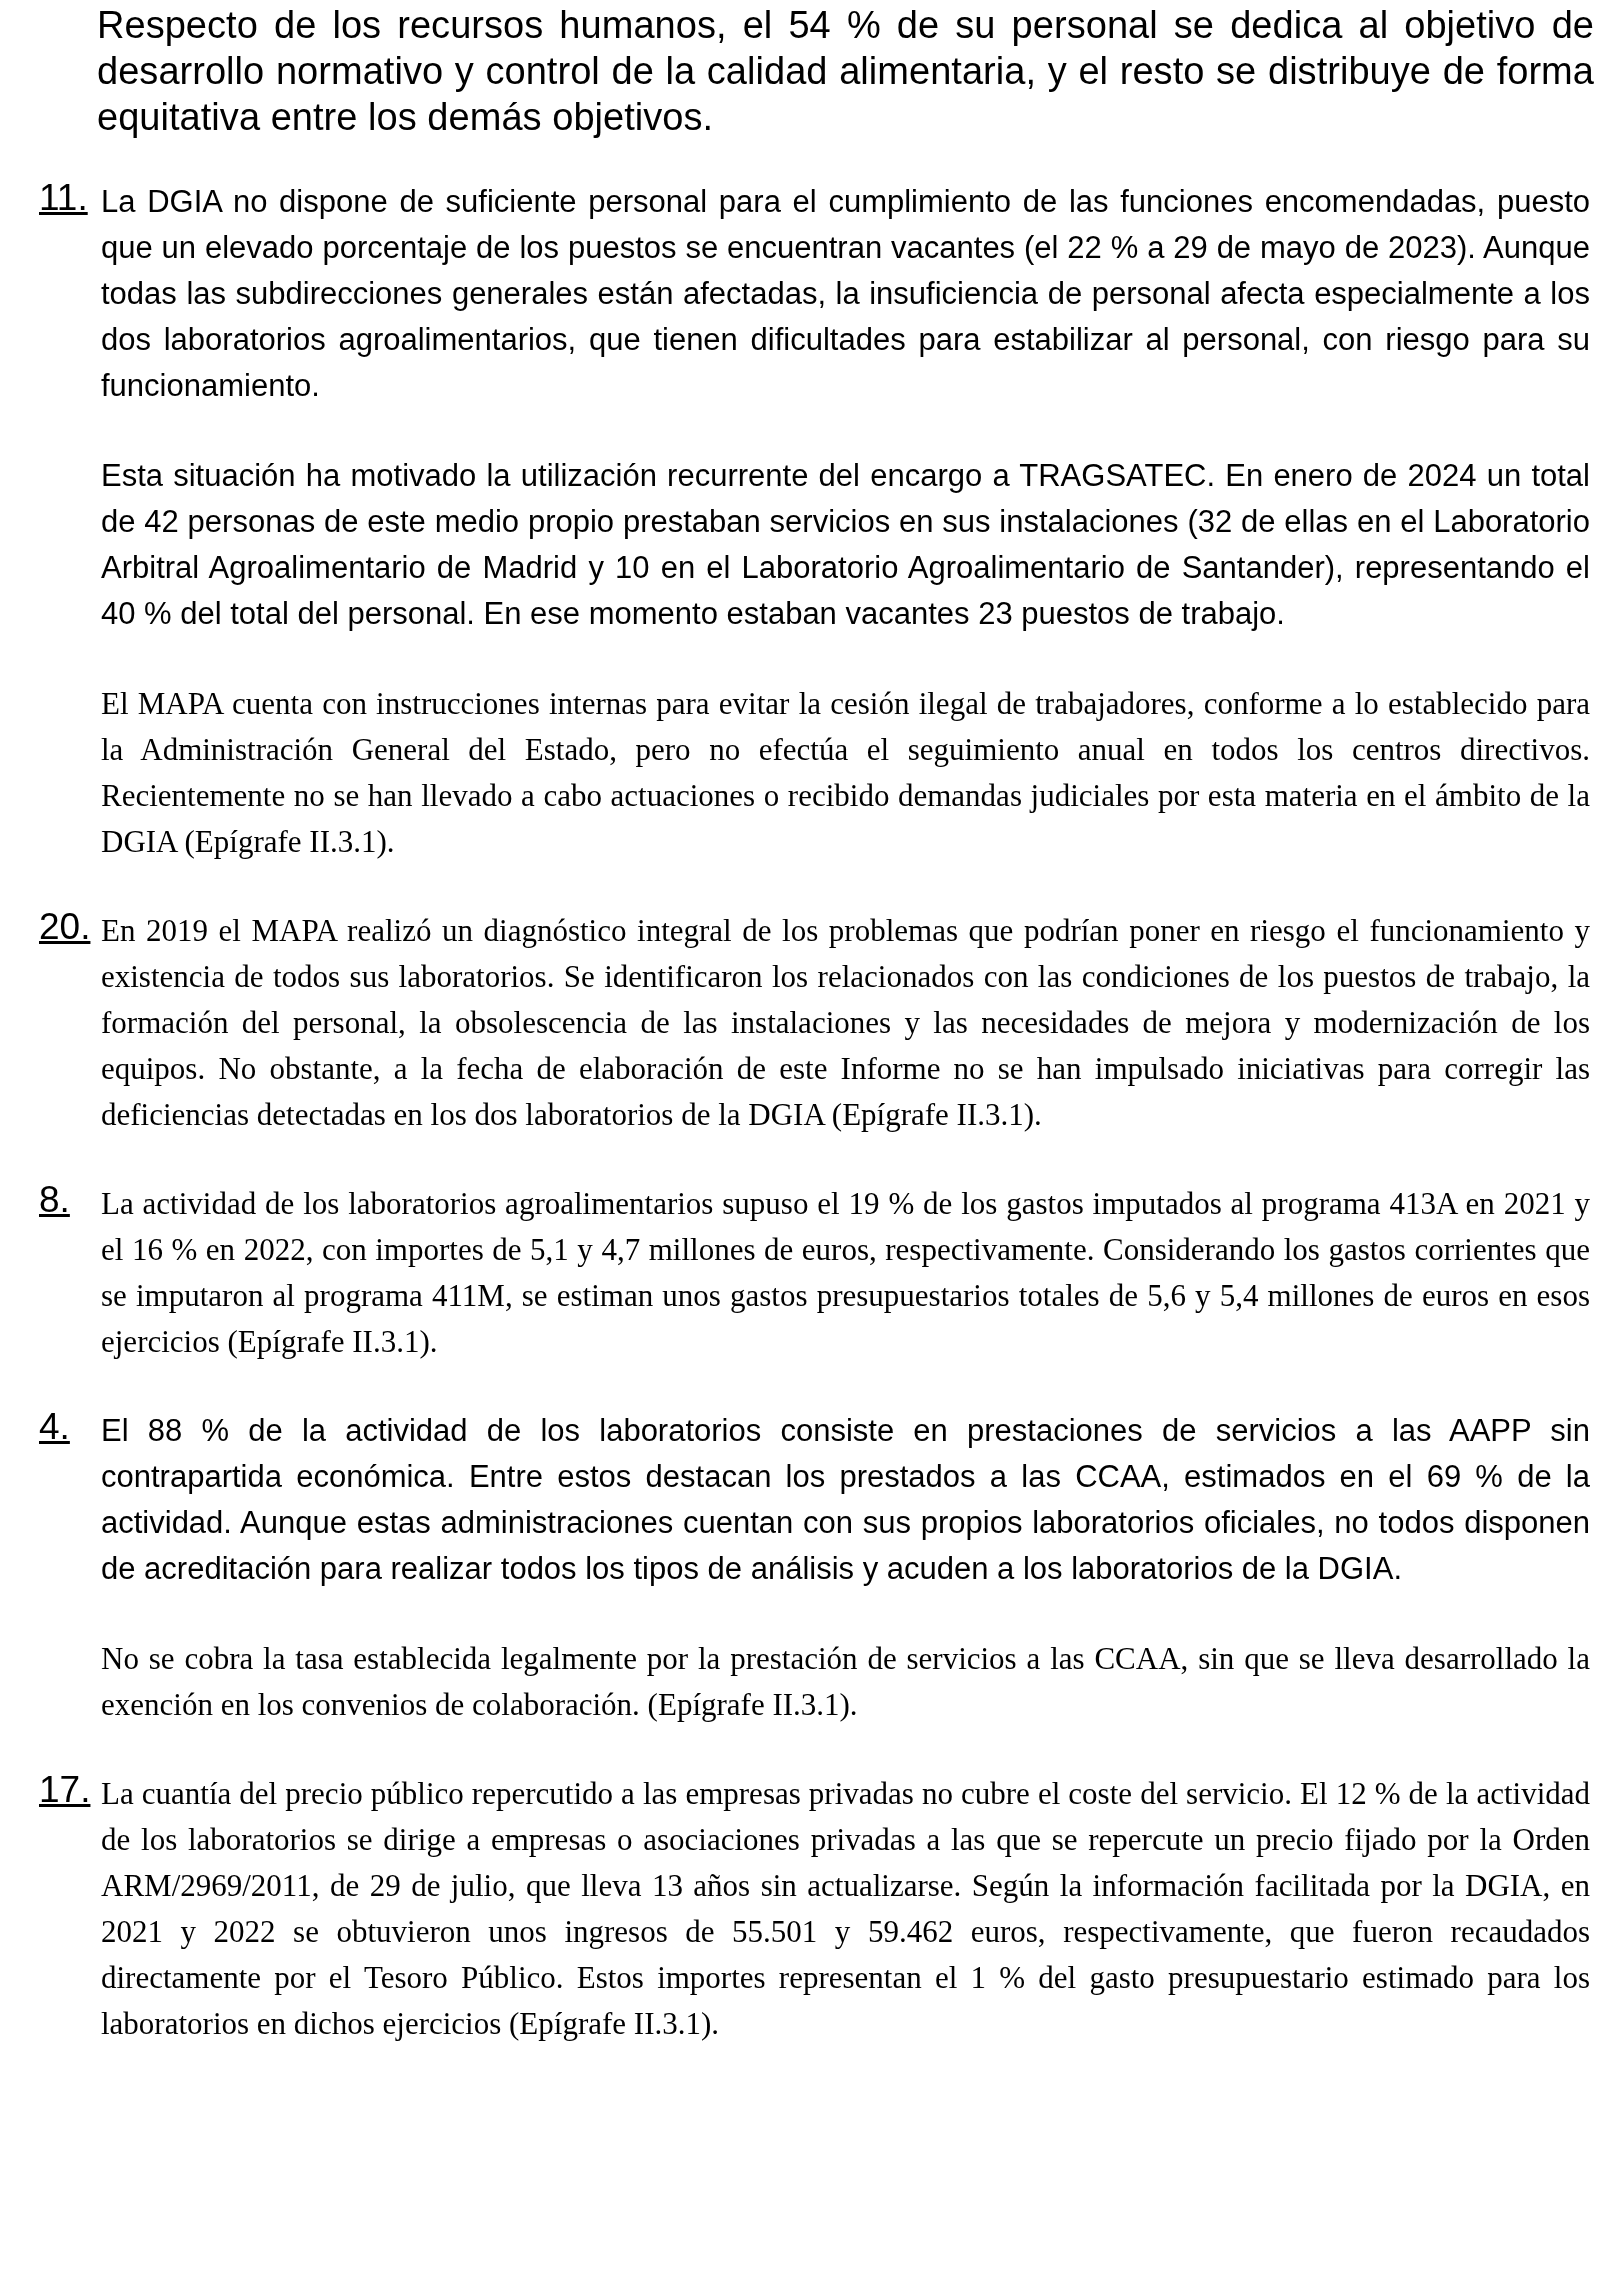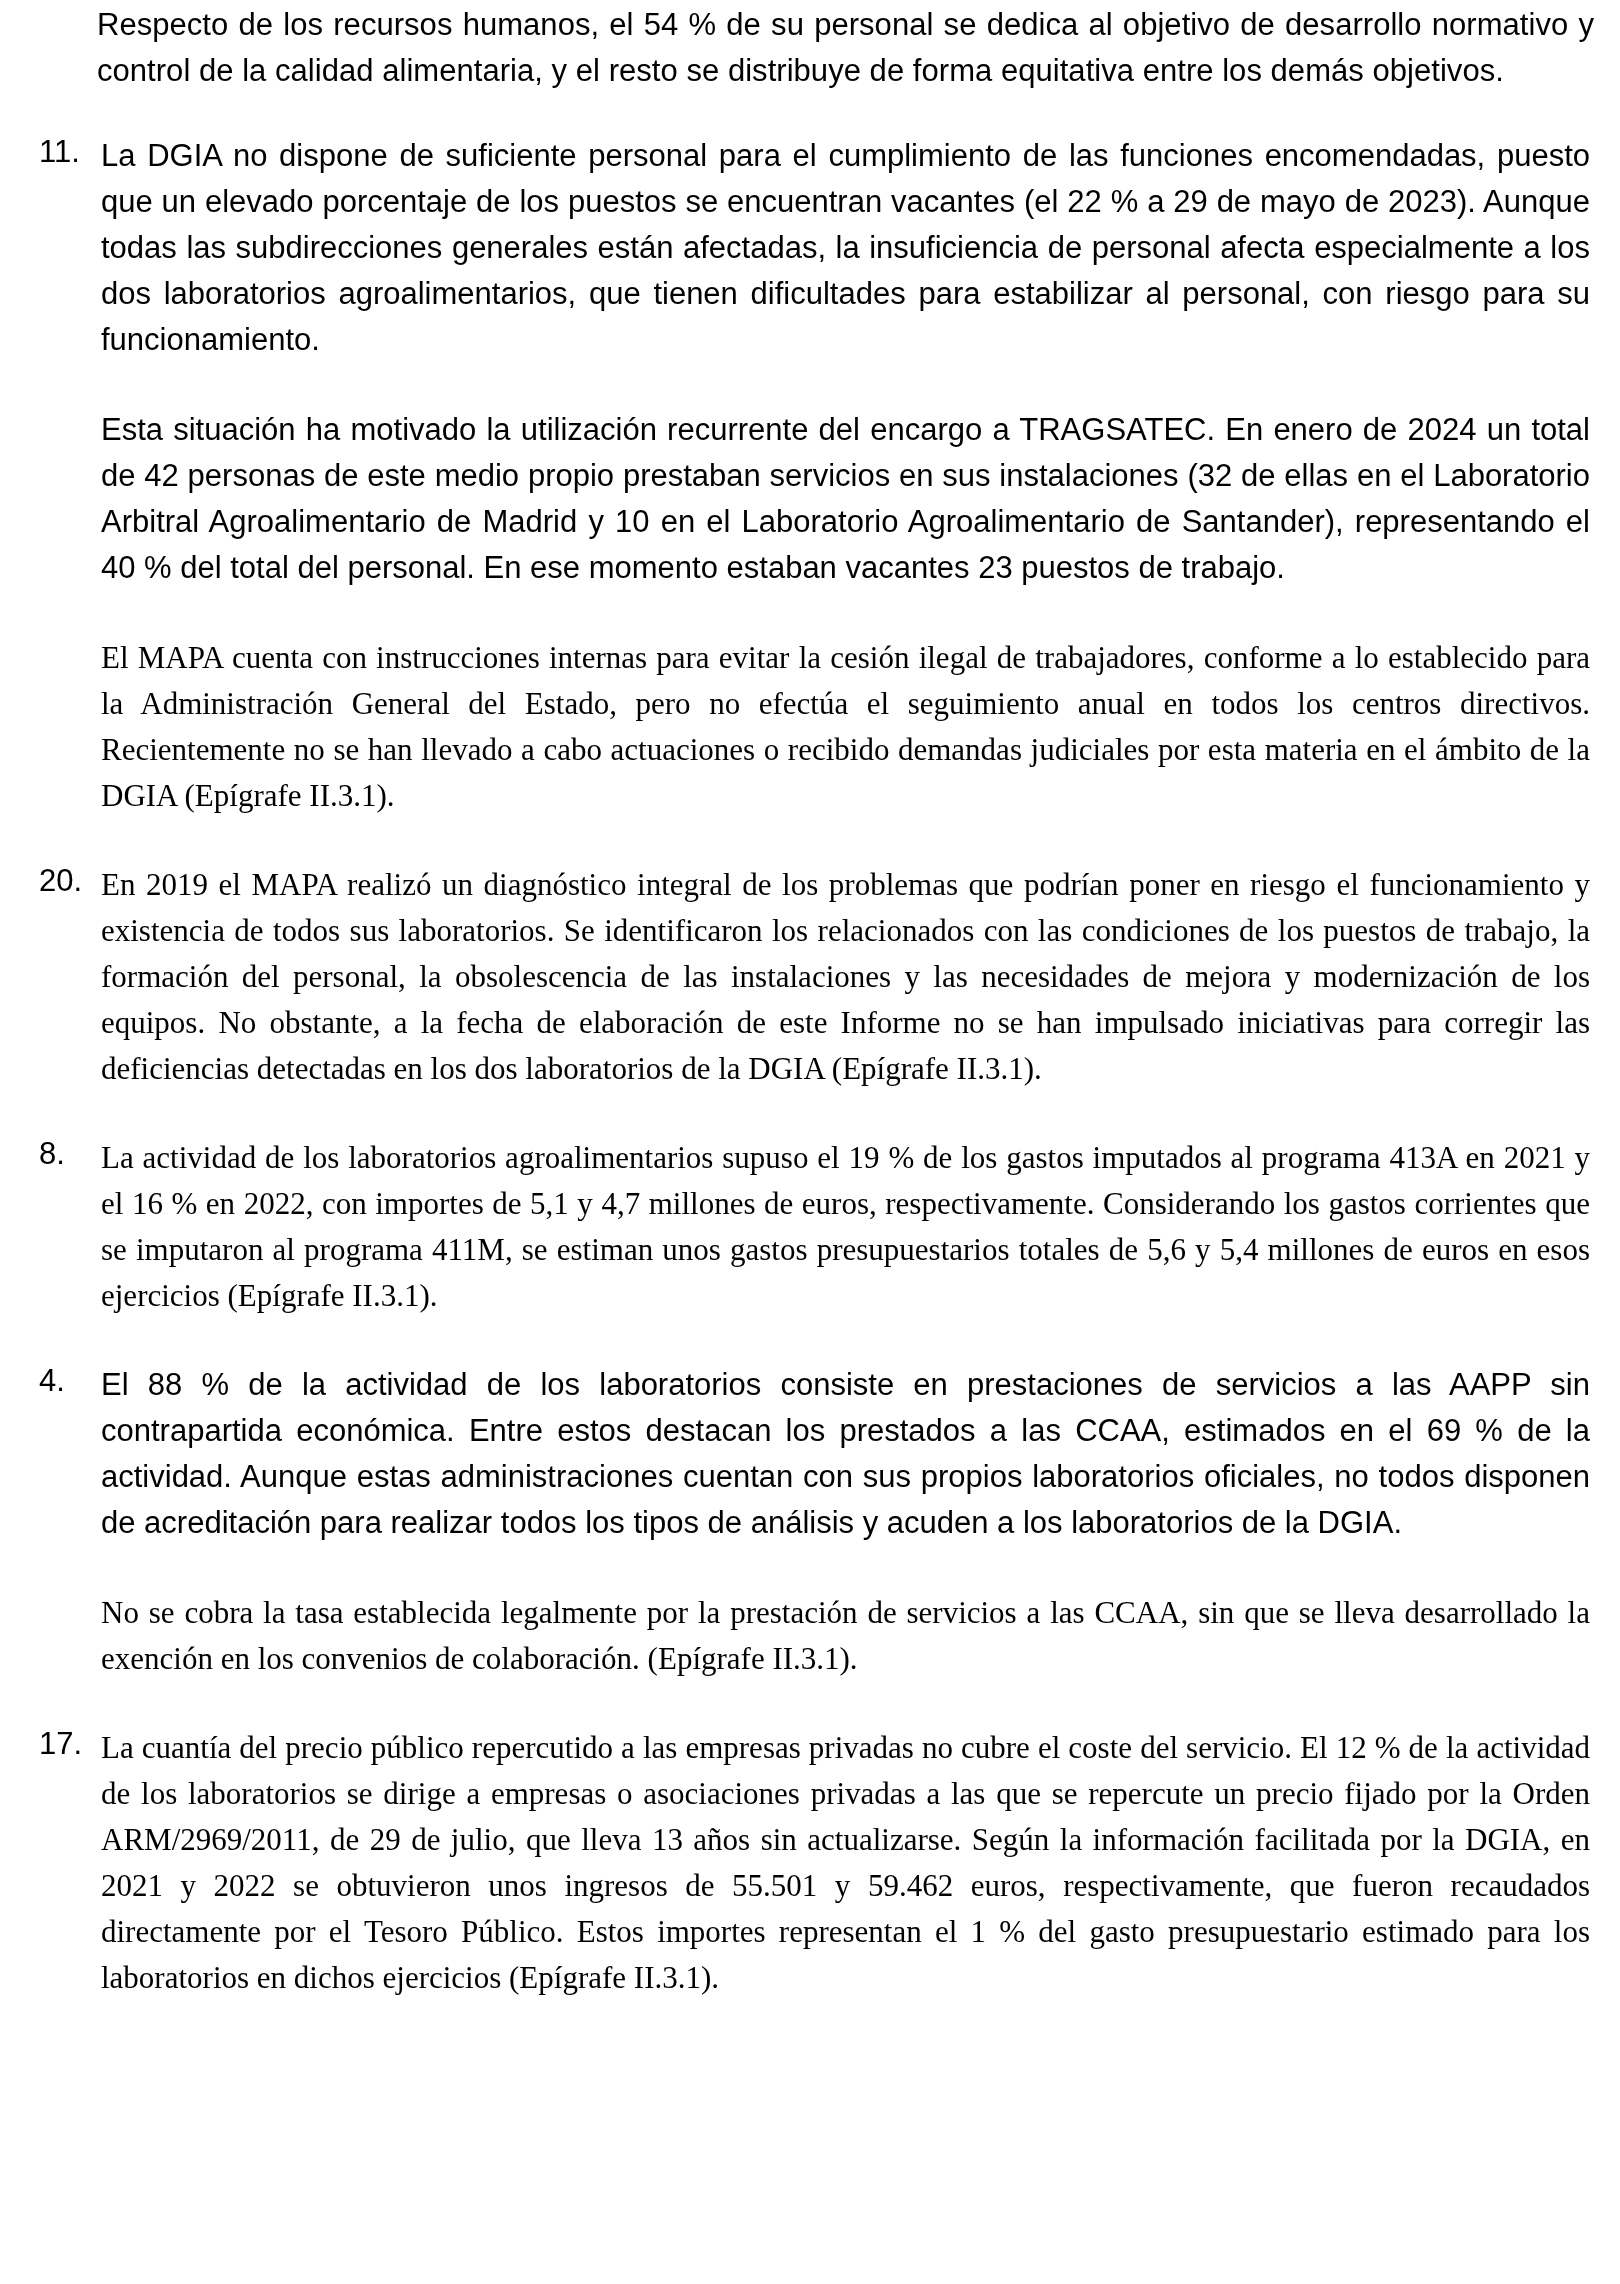"Respecto de los recursos humanos," .para { font-size: 31px -> 38px }
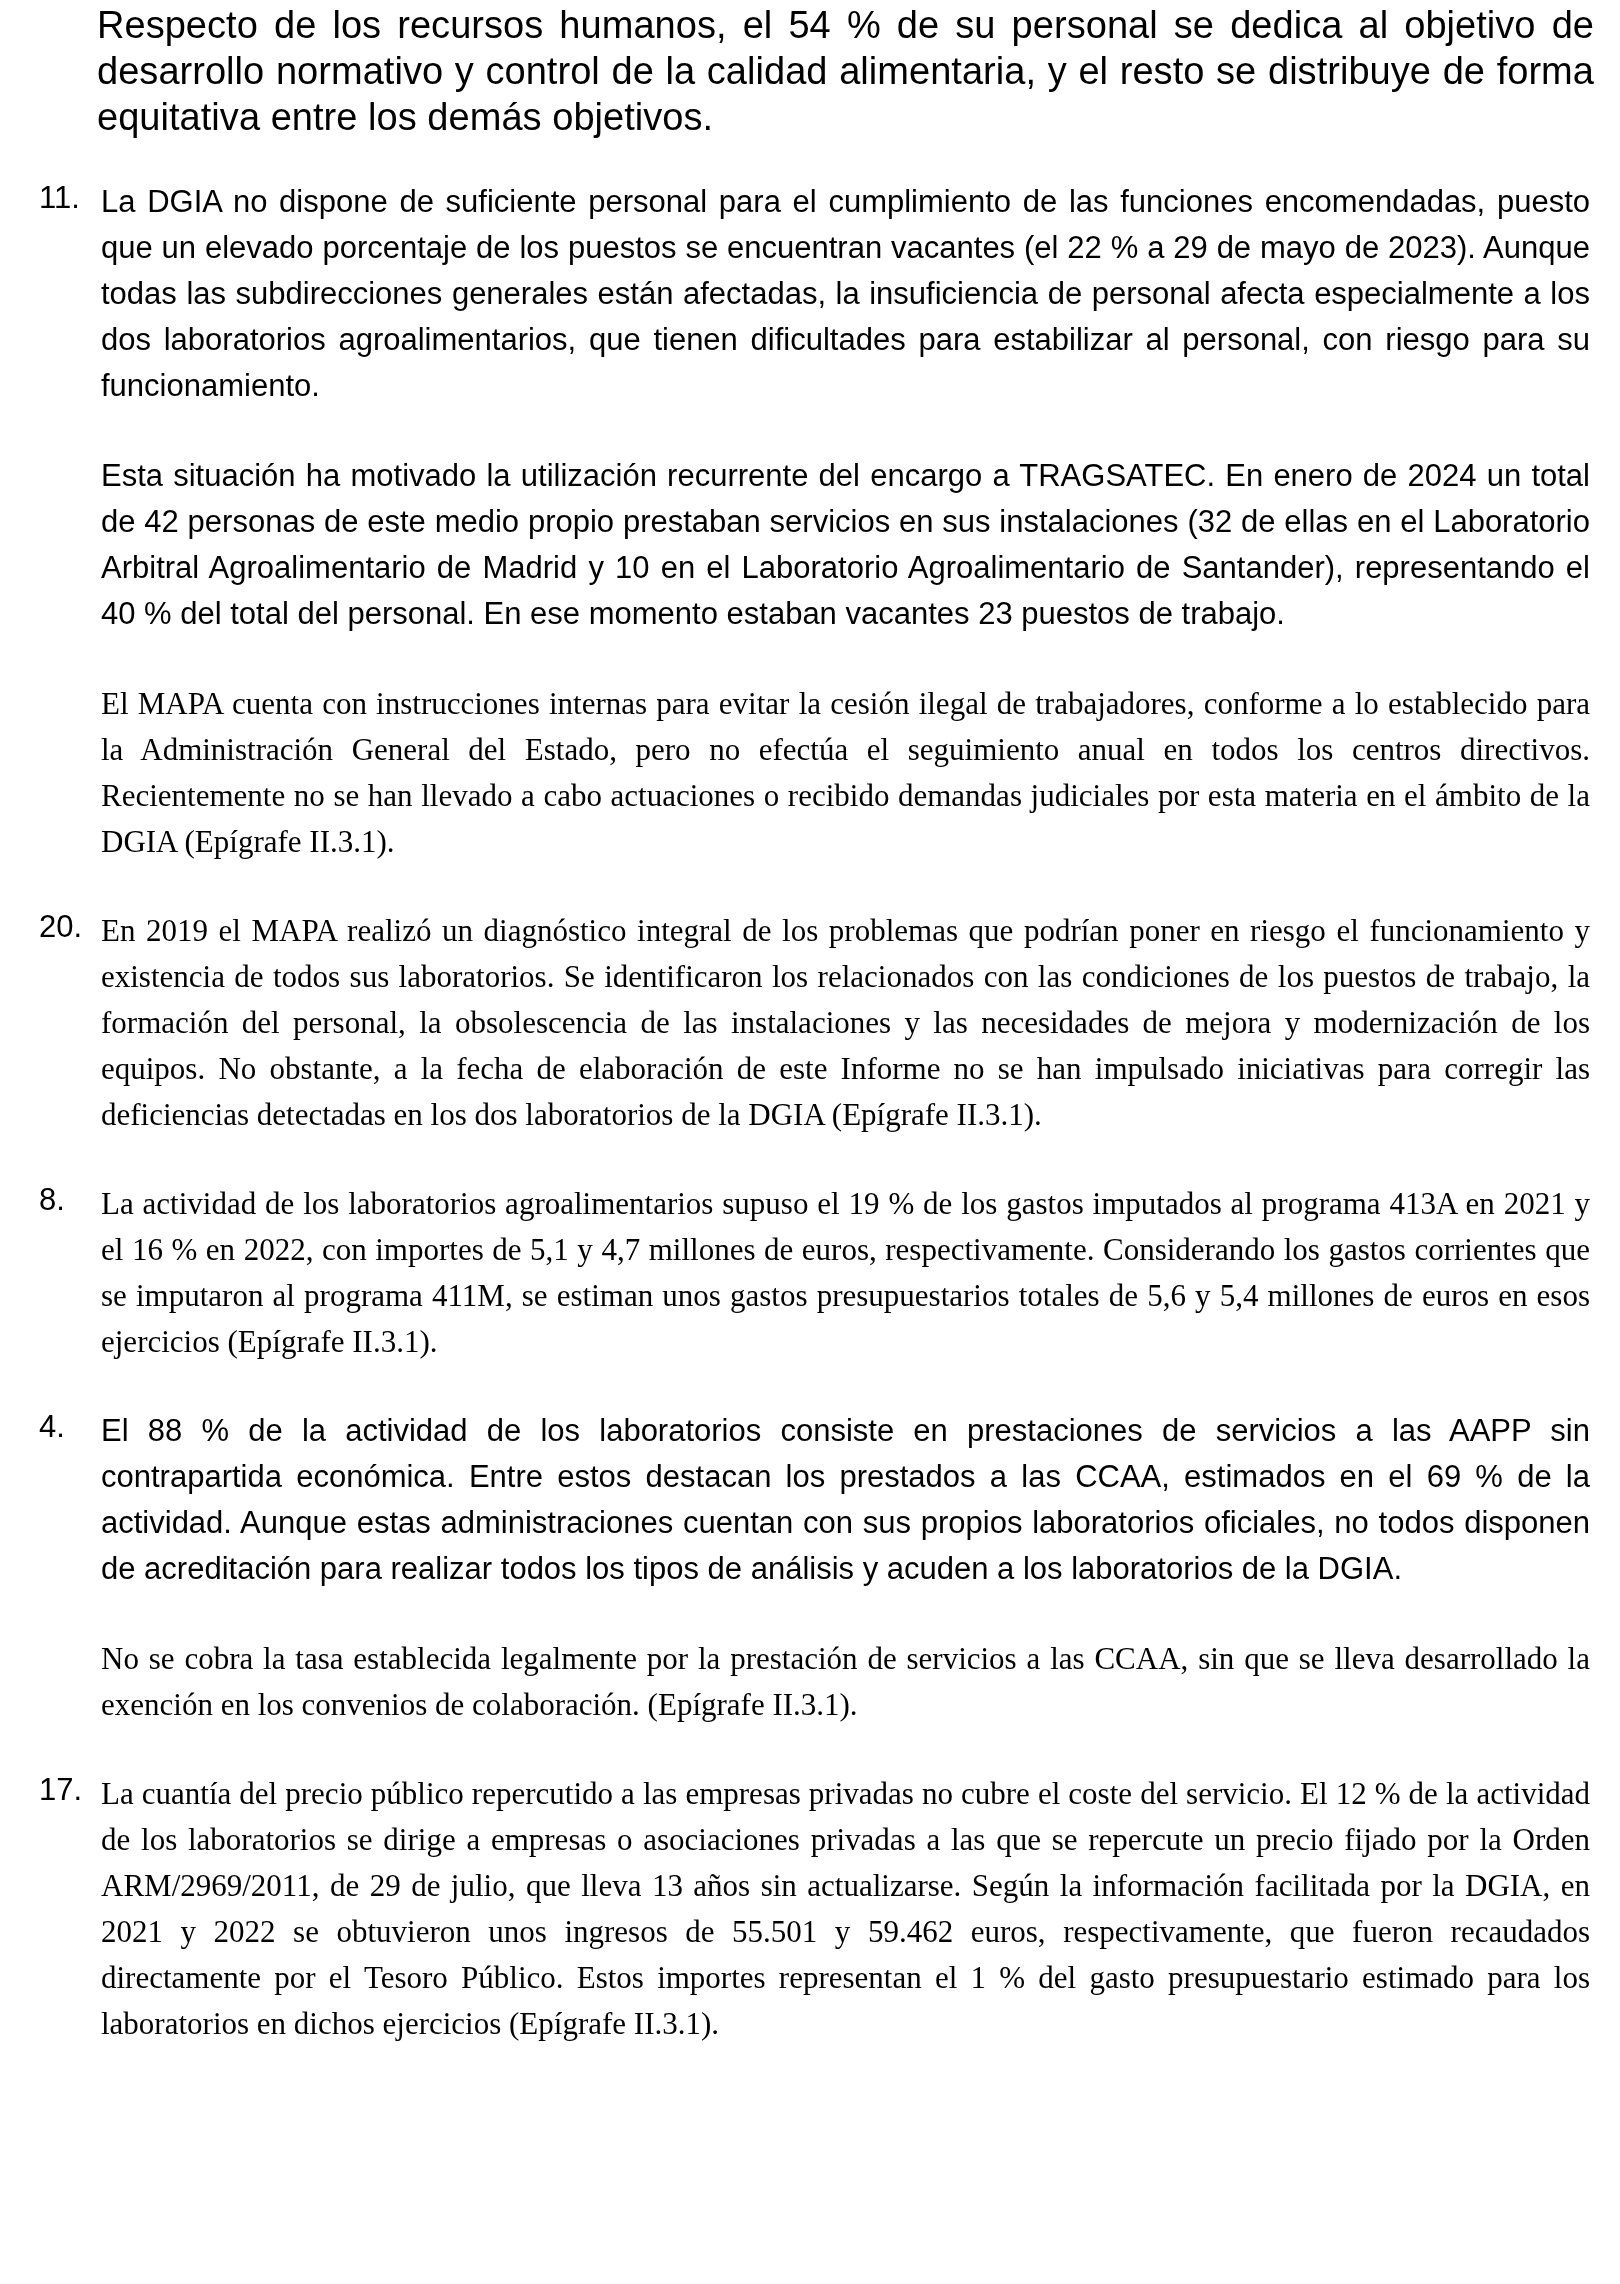"11." .item-num { font-size: 31px -> 37px; text-decoration: none -> underline }
